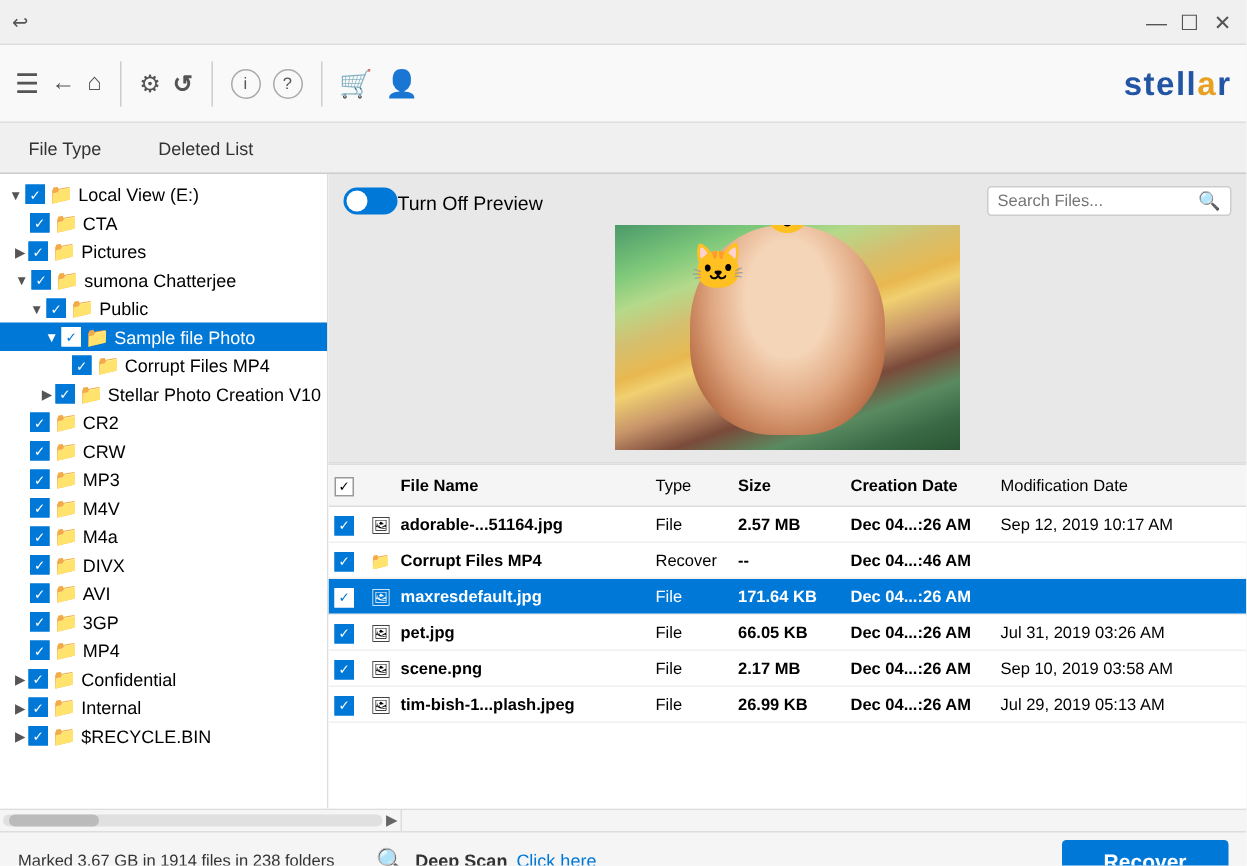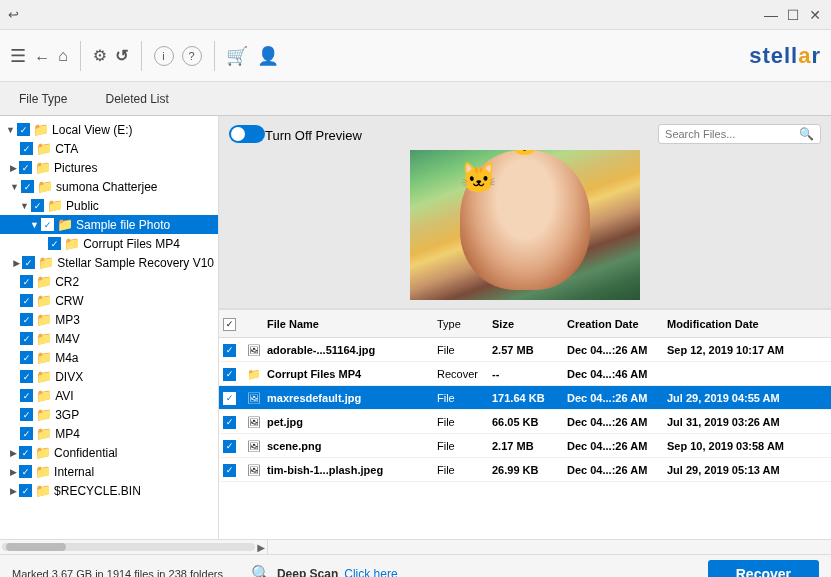"Stellar Sample Recovery V10" span { text: Sample Recovery -> Photo Creation }
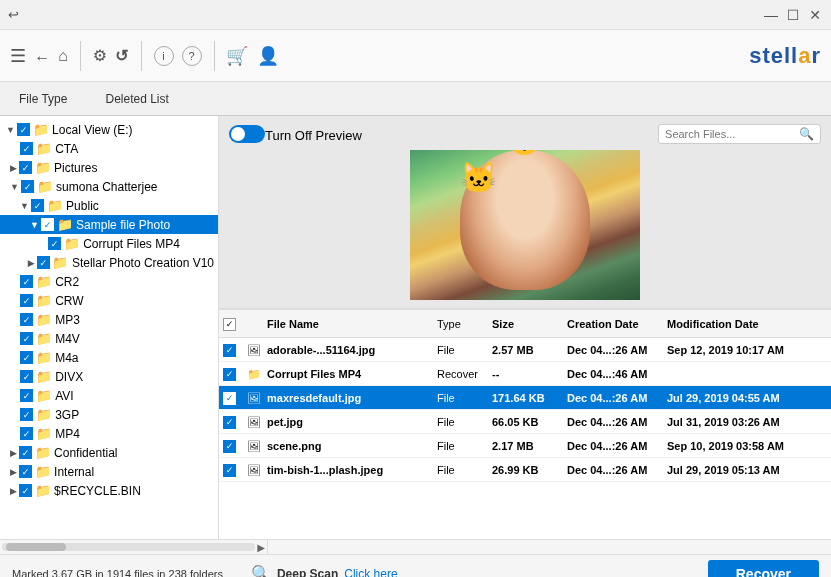"Modification Date" .col-modified { font-weight: 700 -> 400 }
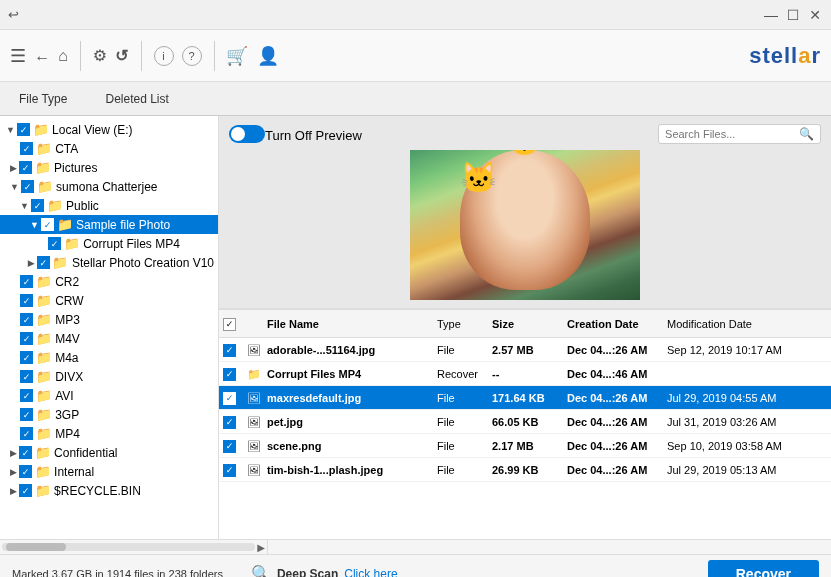"Jul 29, 2019 04:55 AM" div.col-modified { html: <div>Jul 29, 2019 04:55 AM</div> -> none }
